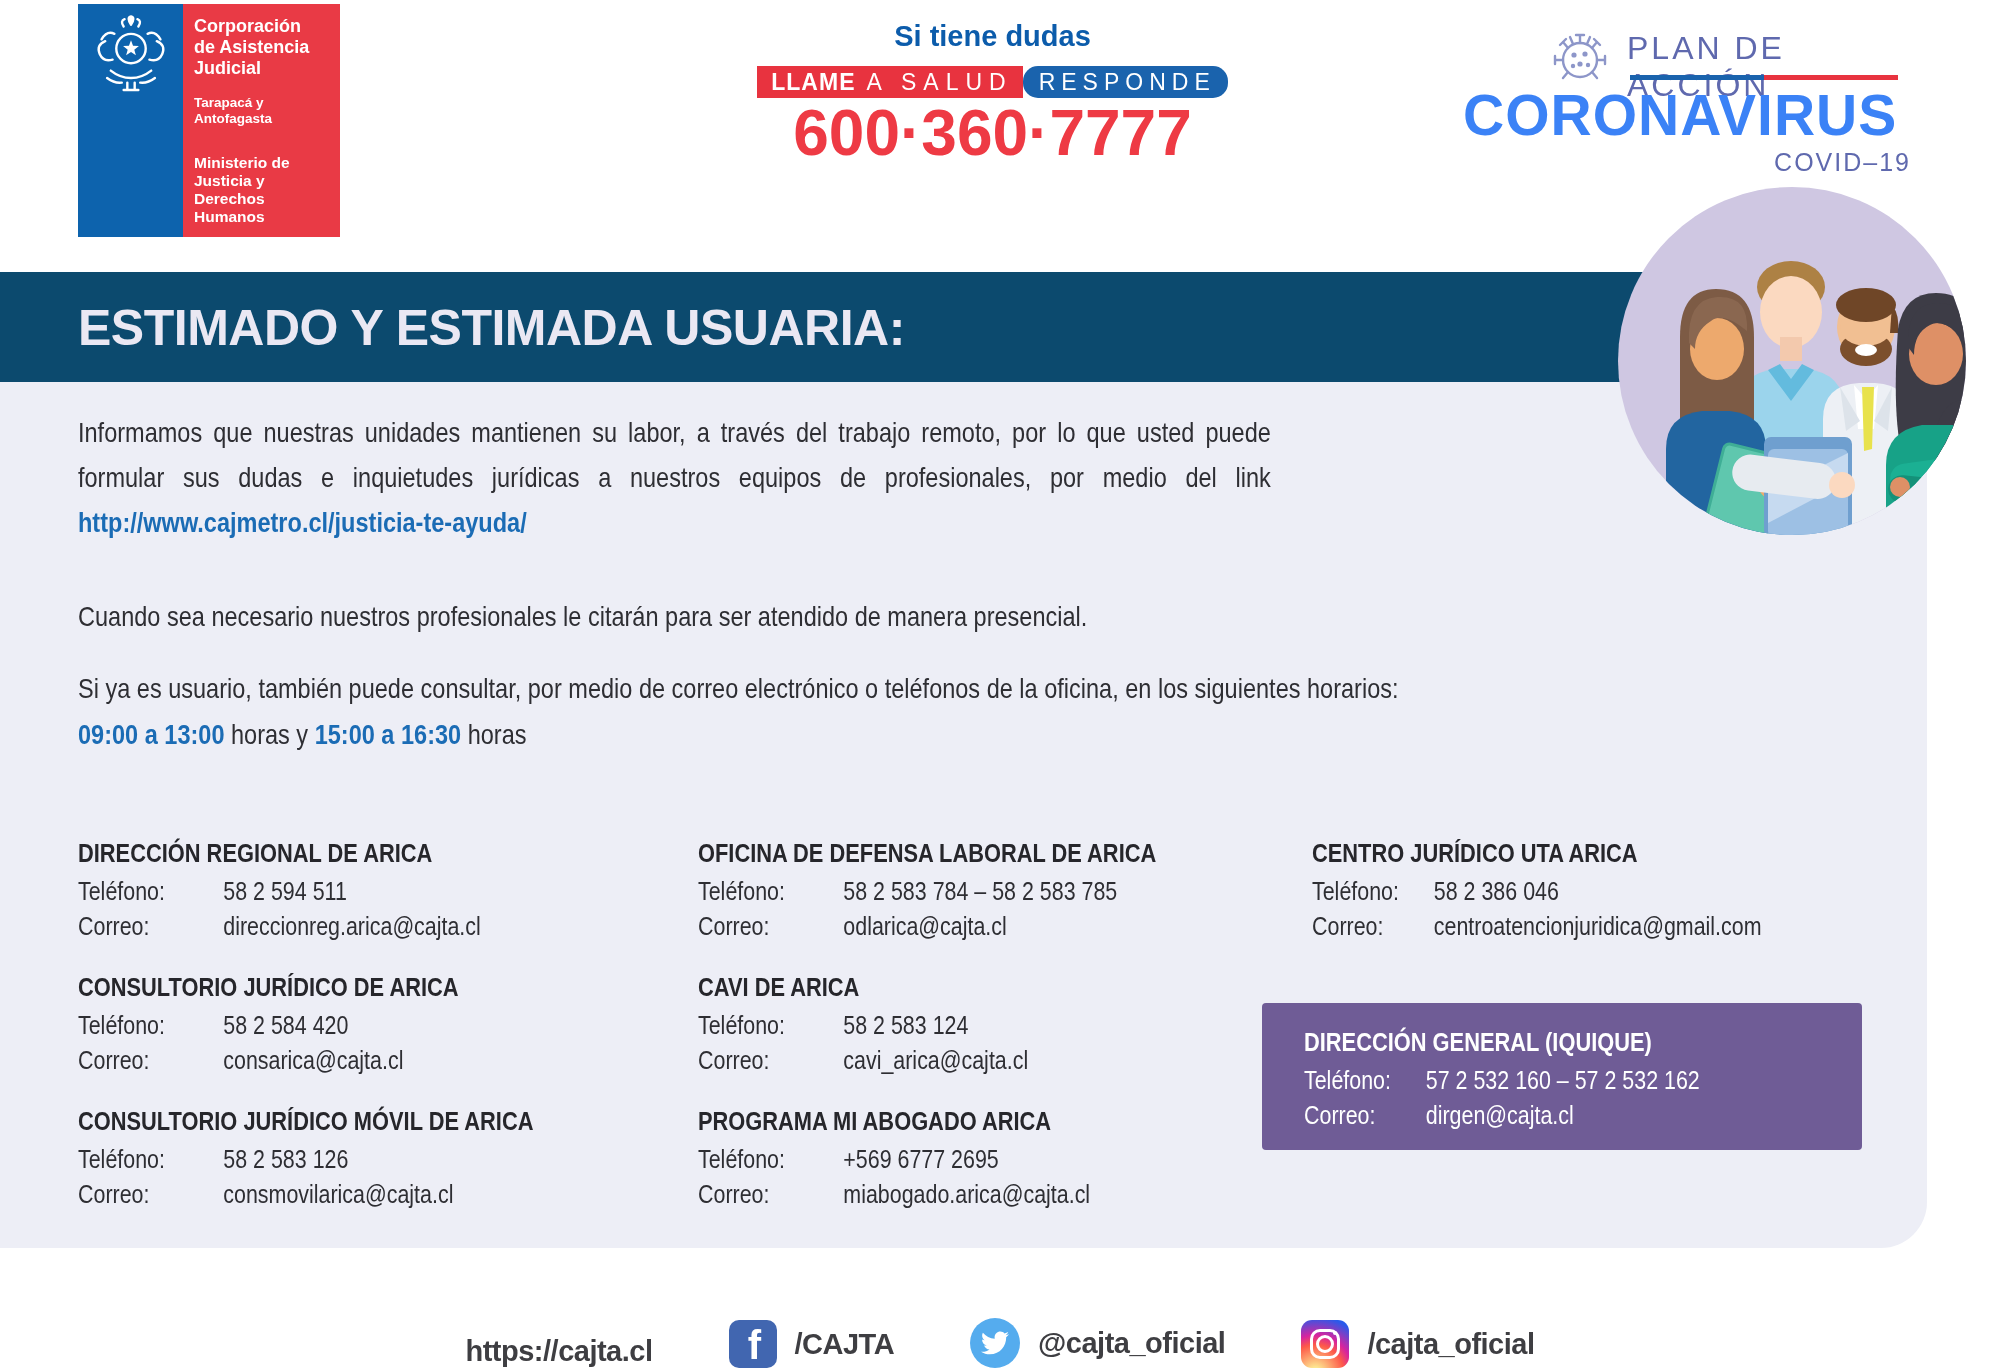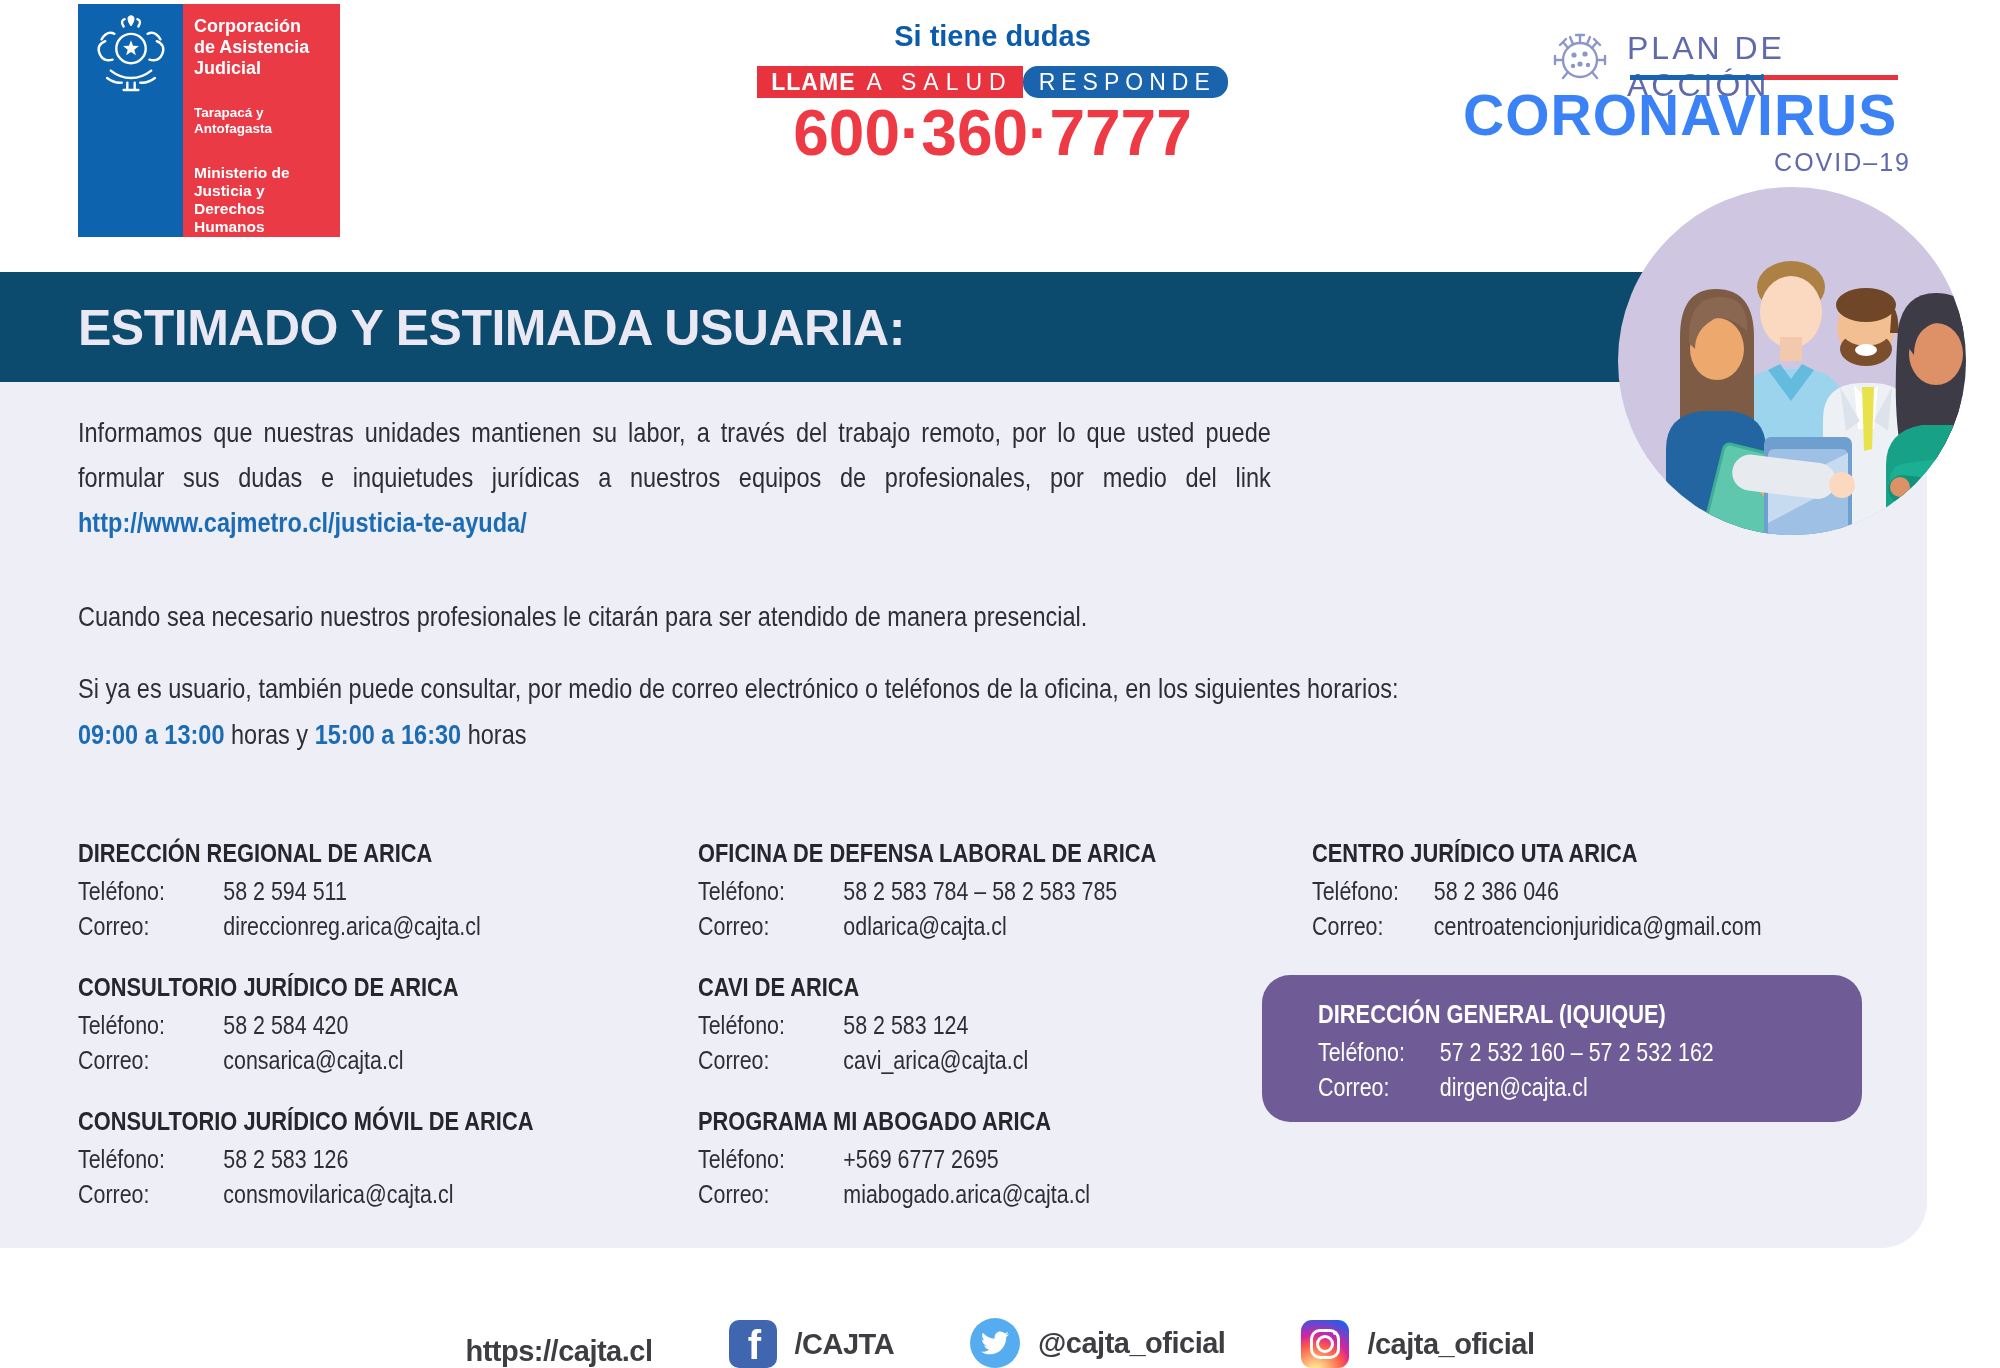"Tarapacá y" .logo-region { margin-top: 26px -> 16px }
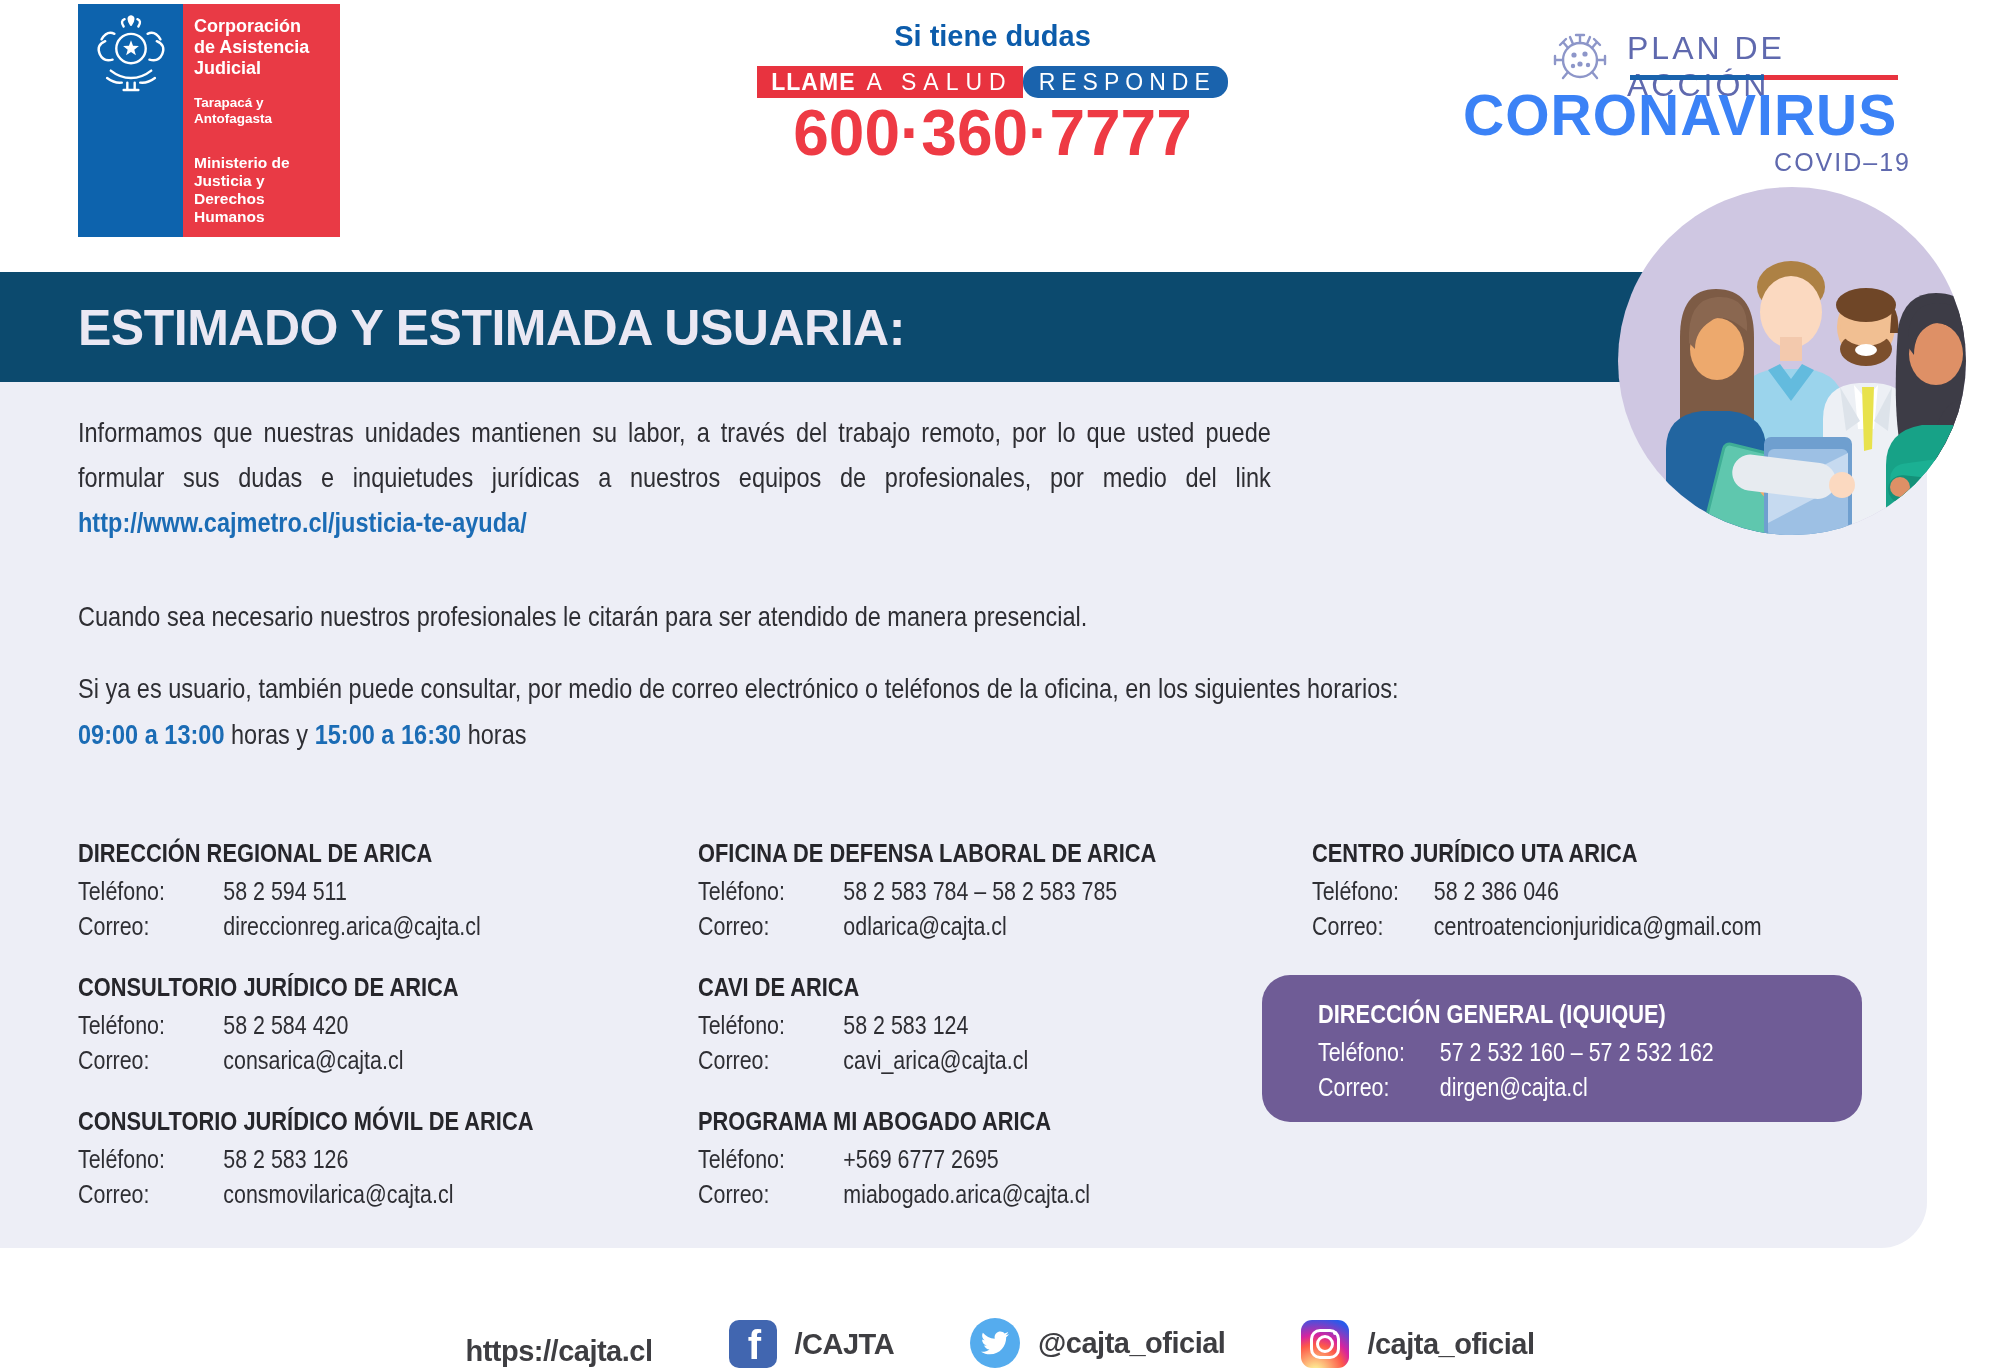"DIRECCIÓN GENERAL (IQUIQUE)" .dirgen { border-radius: 28px -> 4px; padding: 24px 0 0 56px -> 24px 0 0 42px; top: 975px -> 1003px }
